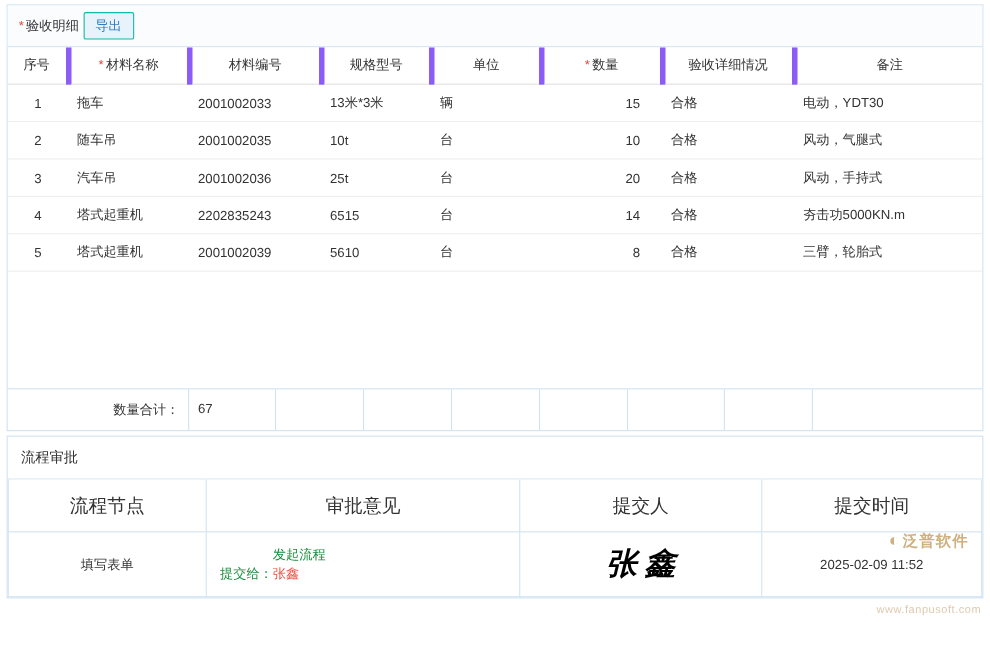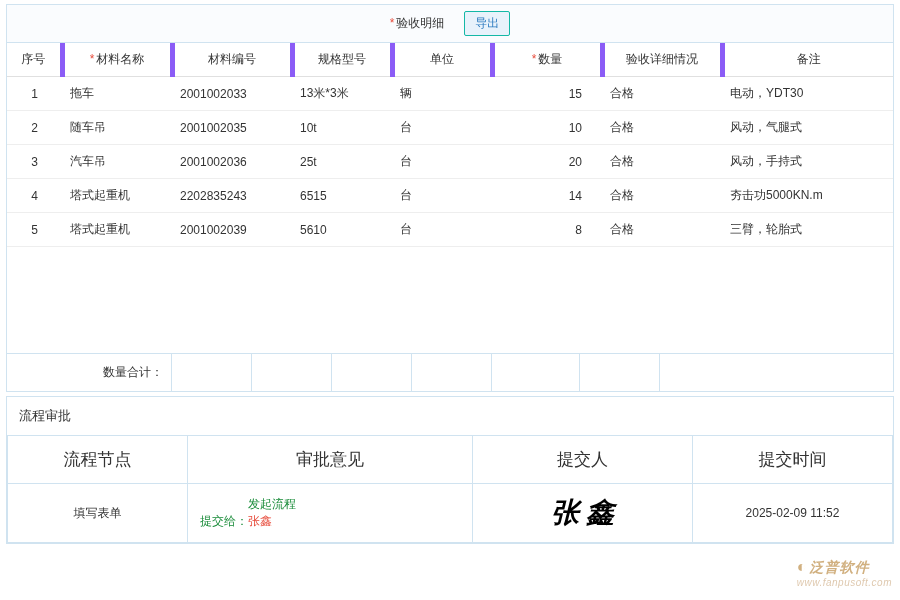"* 验收明细" .panel-header { gap: 20px -> 4px; justify-content: center -> none }
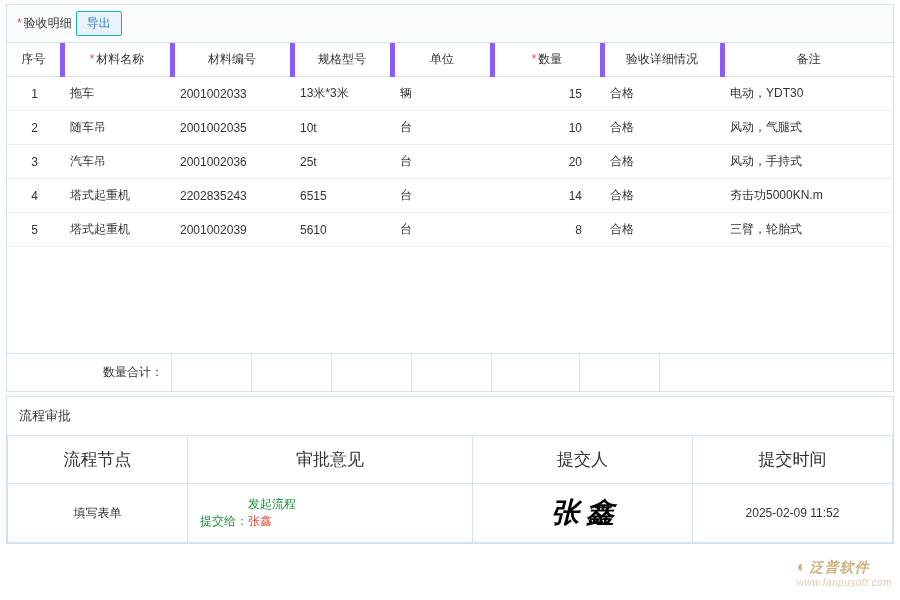"67" div.totals-cell { html: none -> <div>67</div> }
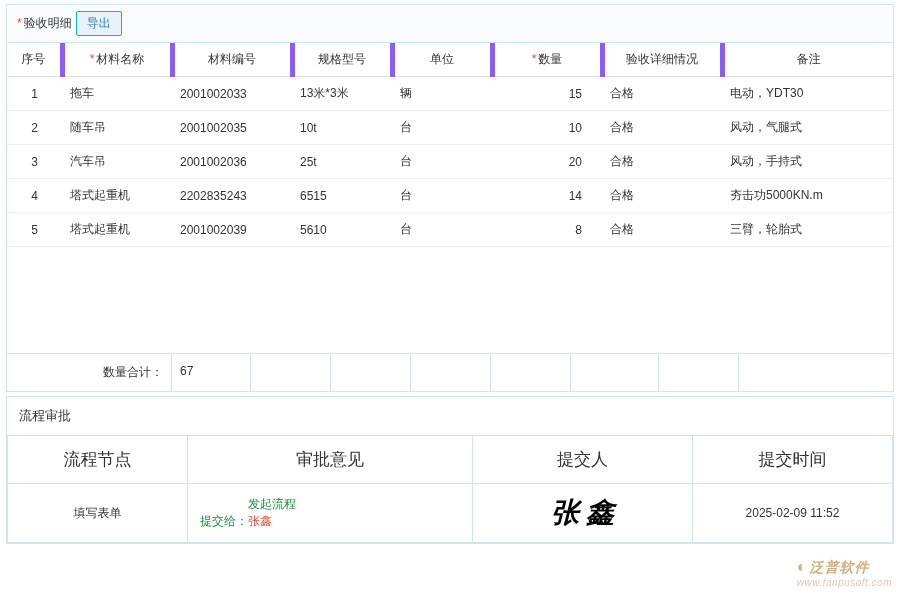"◐ 泛普软件" .watermark { bottom: 12px -> 40px; font-style: italic -> none; text-align: left -> center }
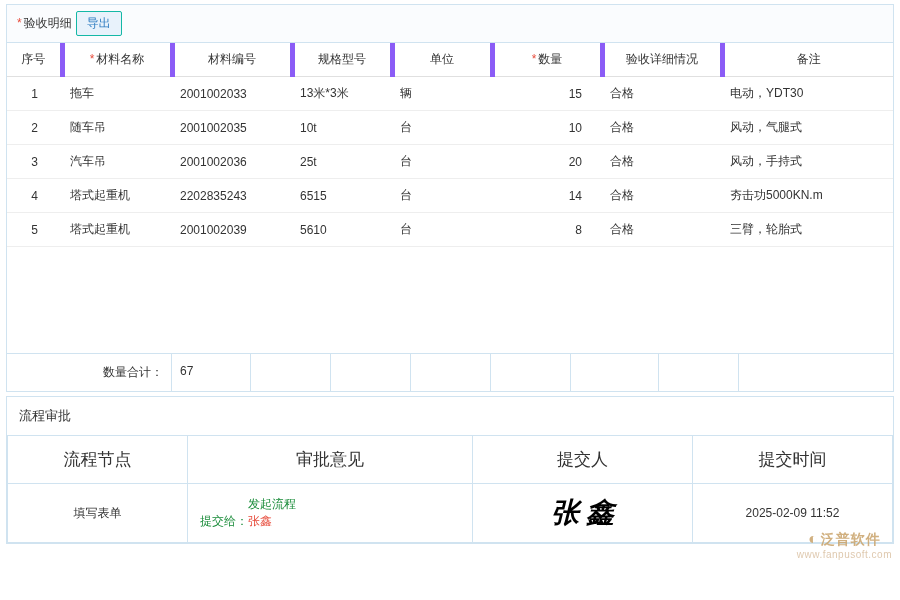"www.fanpusoft.com" .wm-bottom { margin-top: none -> 48px }
